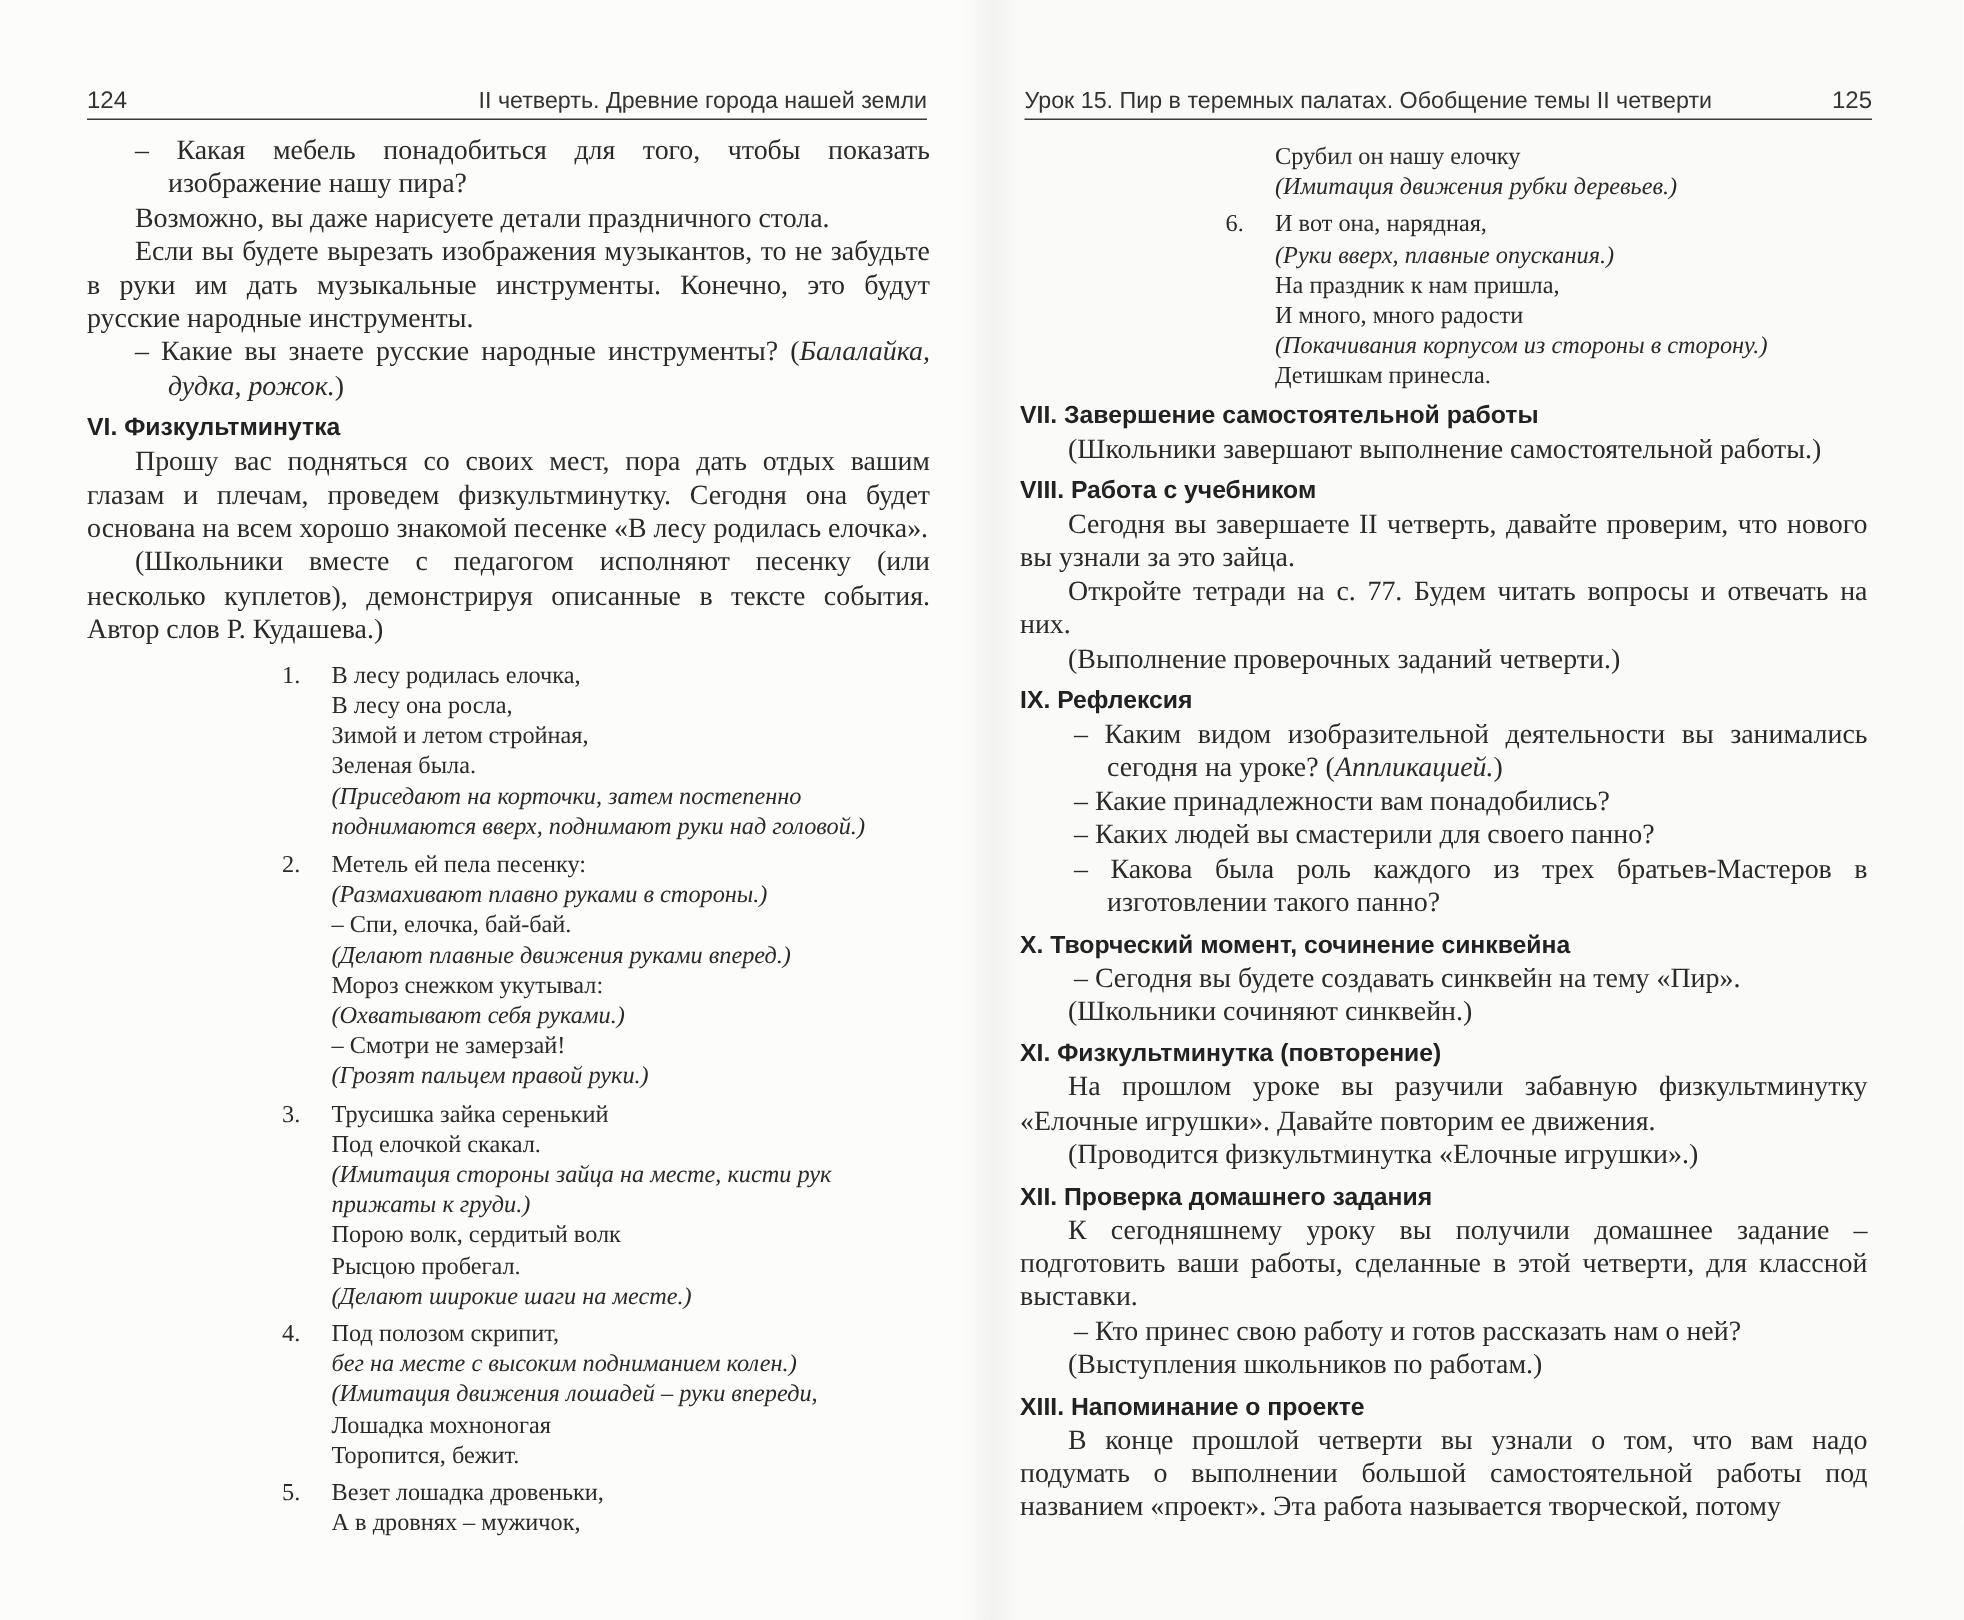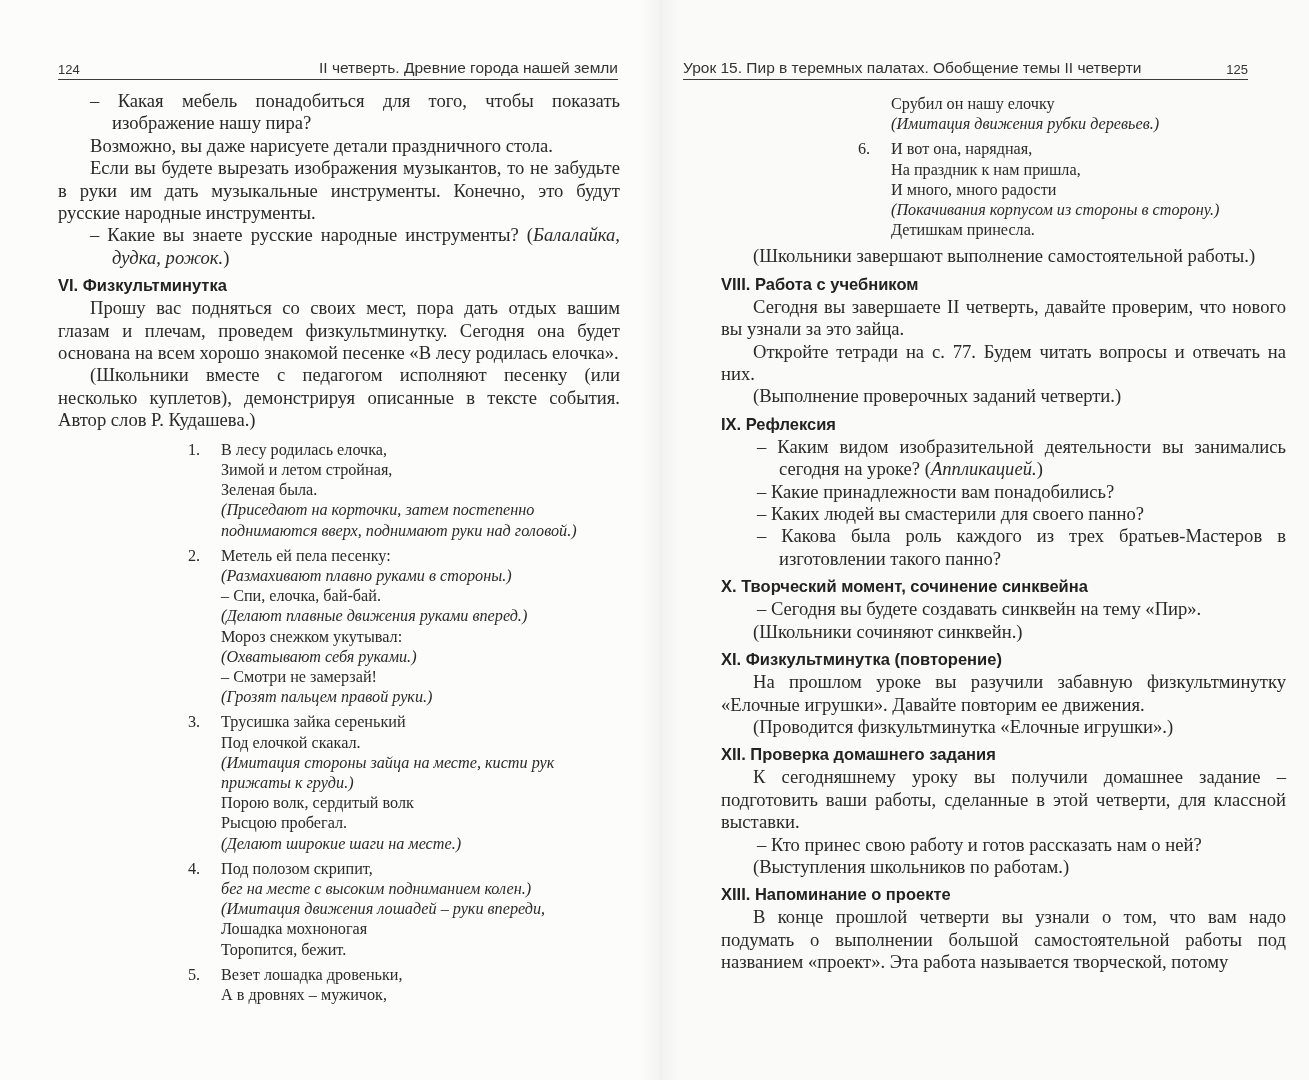"124" .pno { font-size: 13px -> 16px }
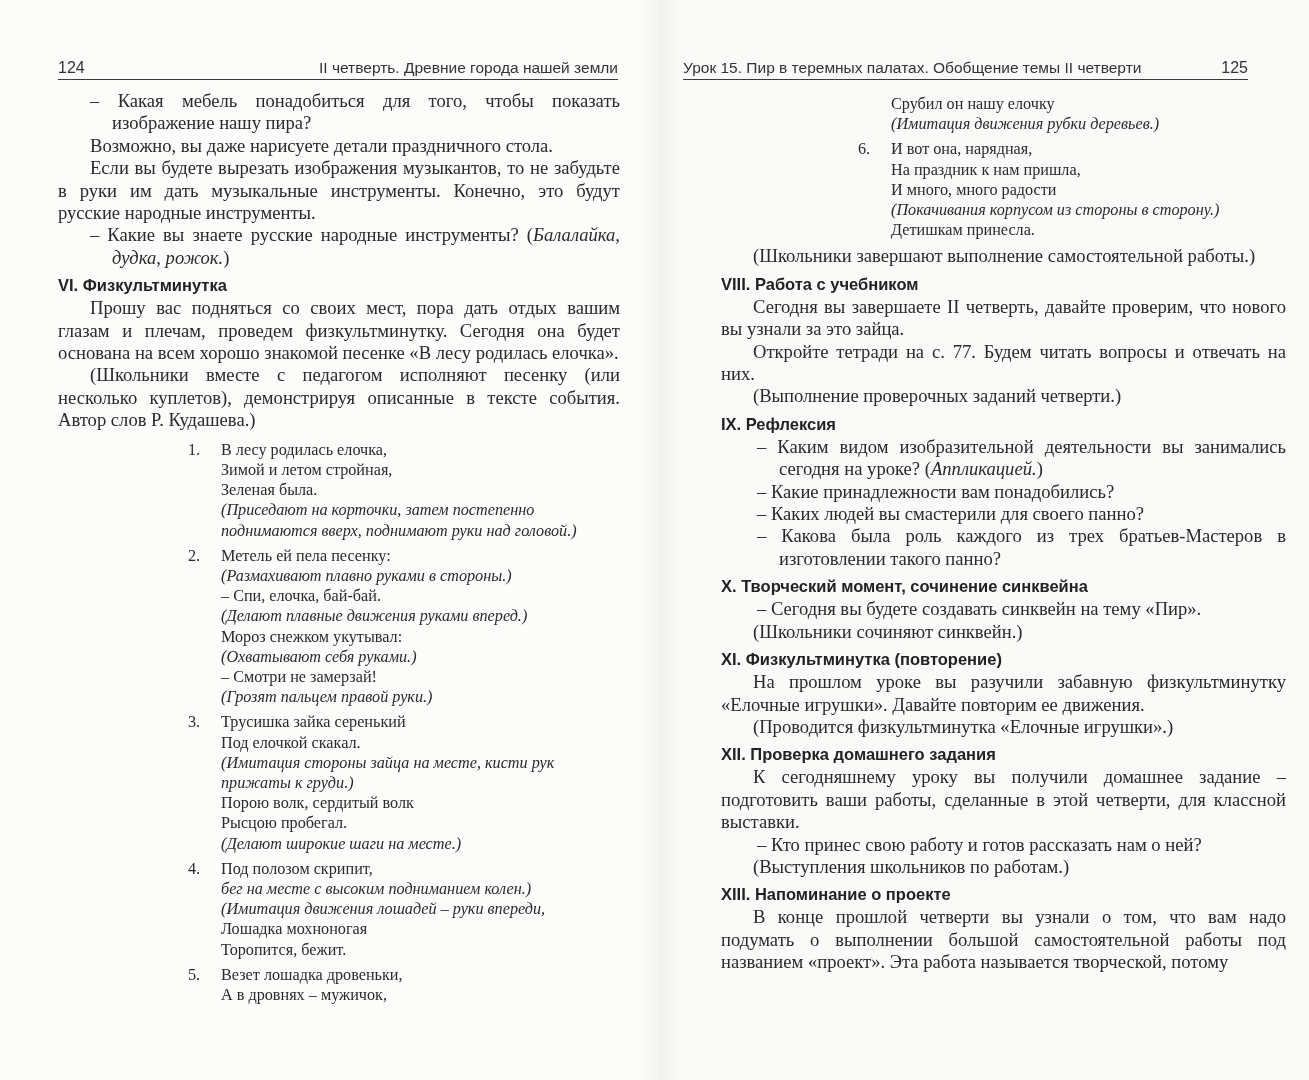"Срубил он нашу елочку" .col.right { left: 721px -> 680px }
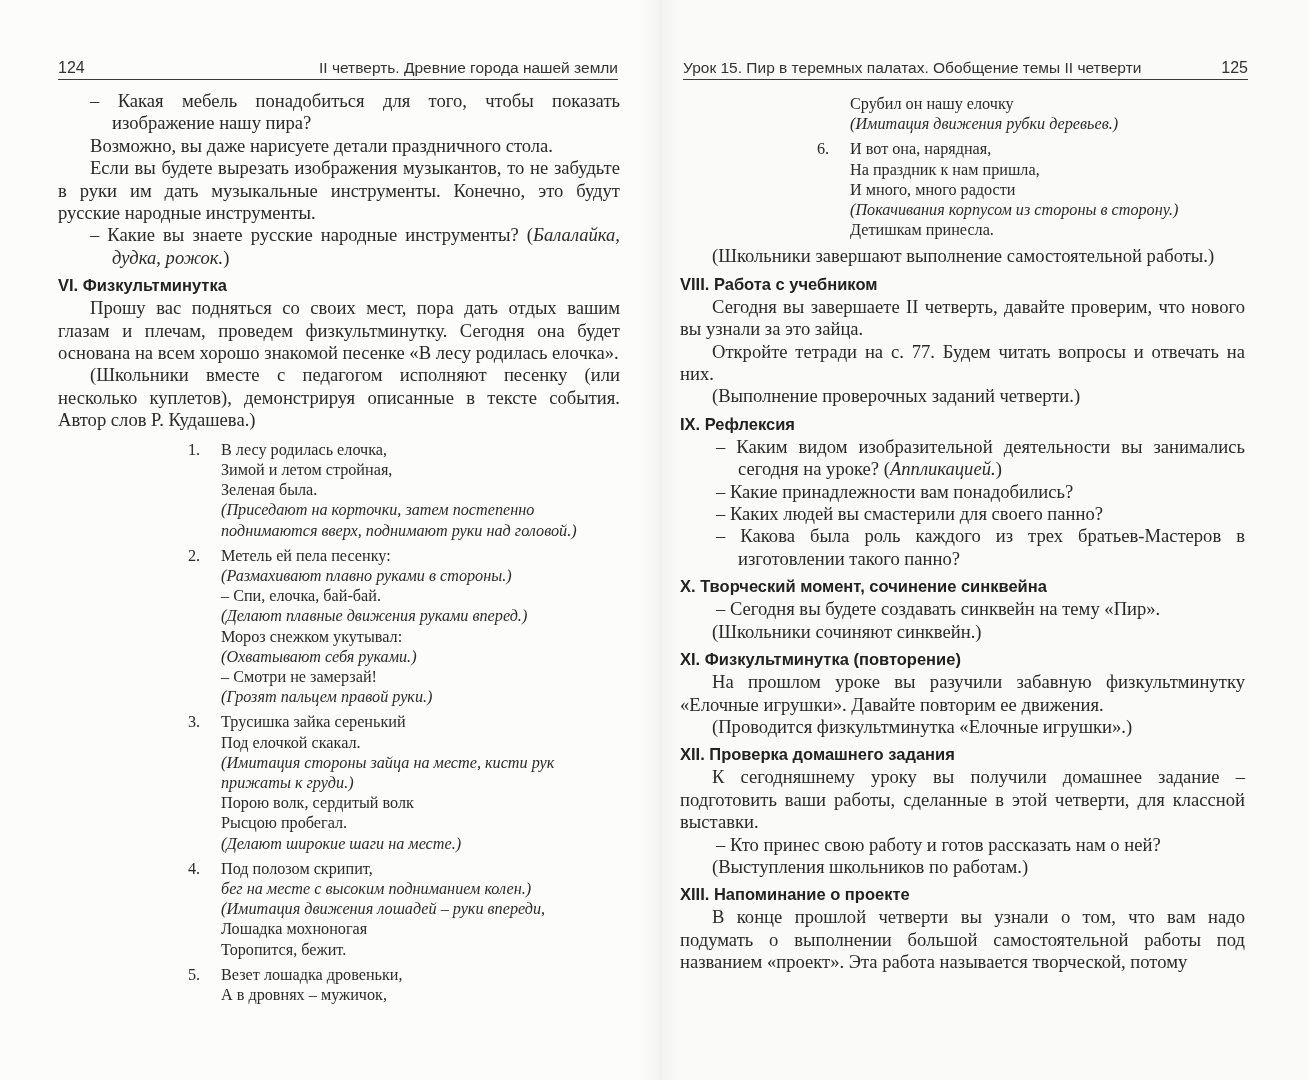"(Руки вверх, плавные опускания.)" div.vline { html: none -> <div>(Руки вверх, плавные опускания.)</div> }
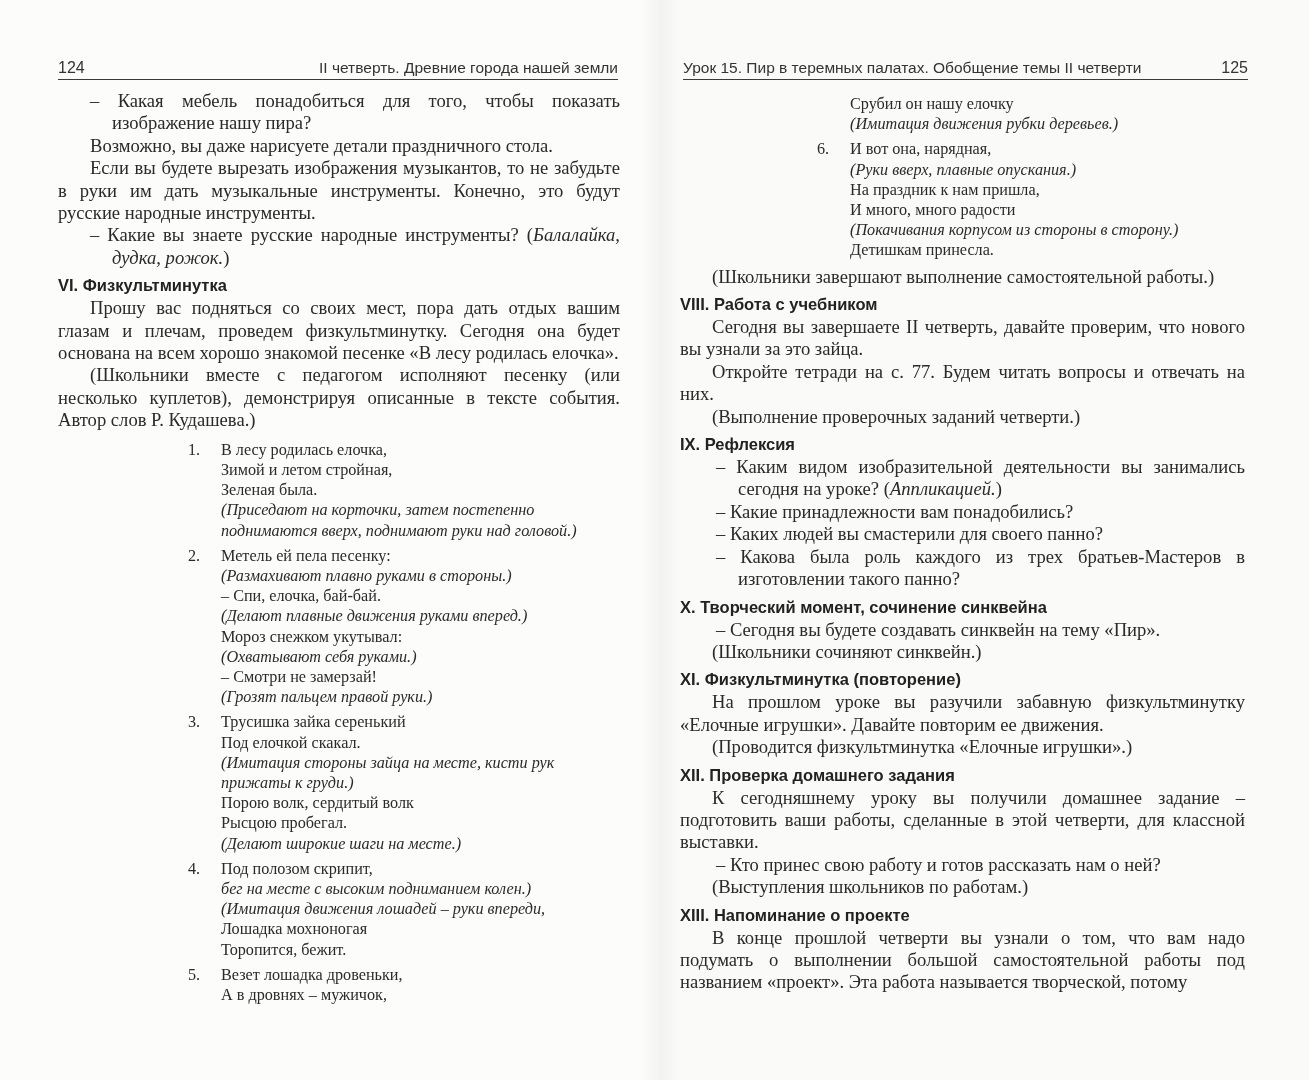"VII. Завершение самостоятельной работы" h3 { html: none -> <h3>VII. Завершение самостоятельной работы</h3> }
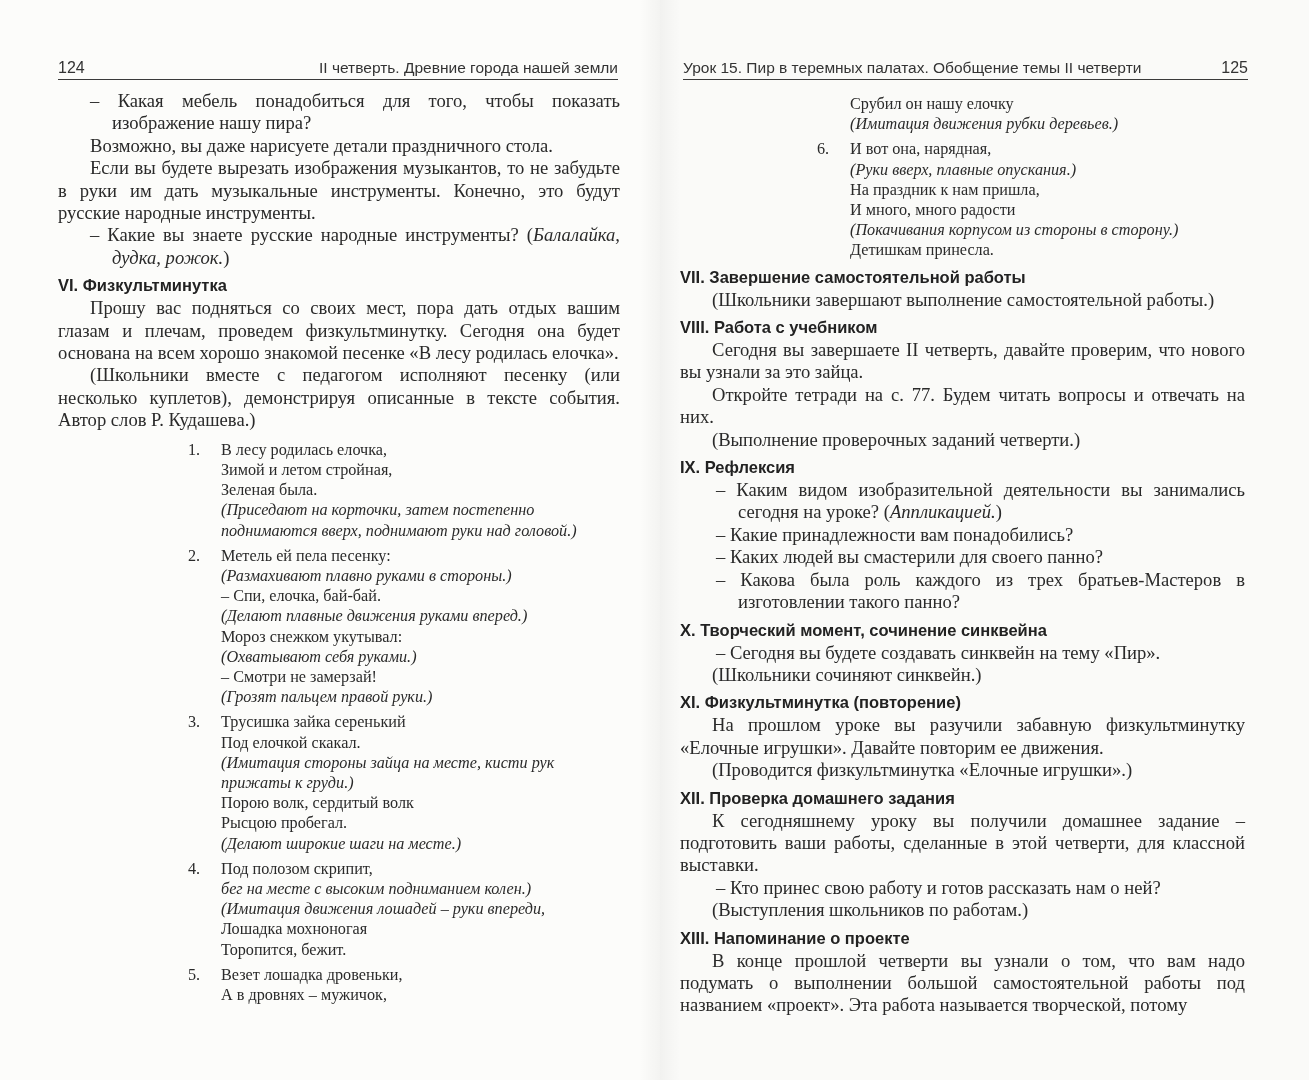"В лесу она росла," div.vline { html: none -> <div>В лесу она росла,</div> }
